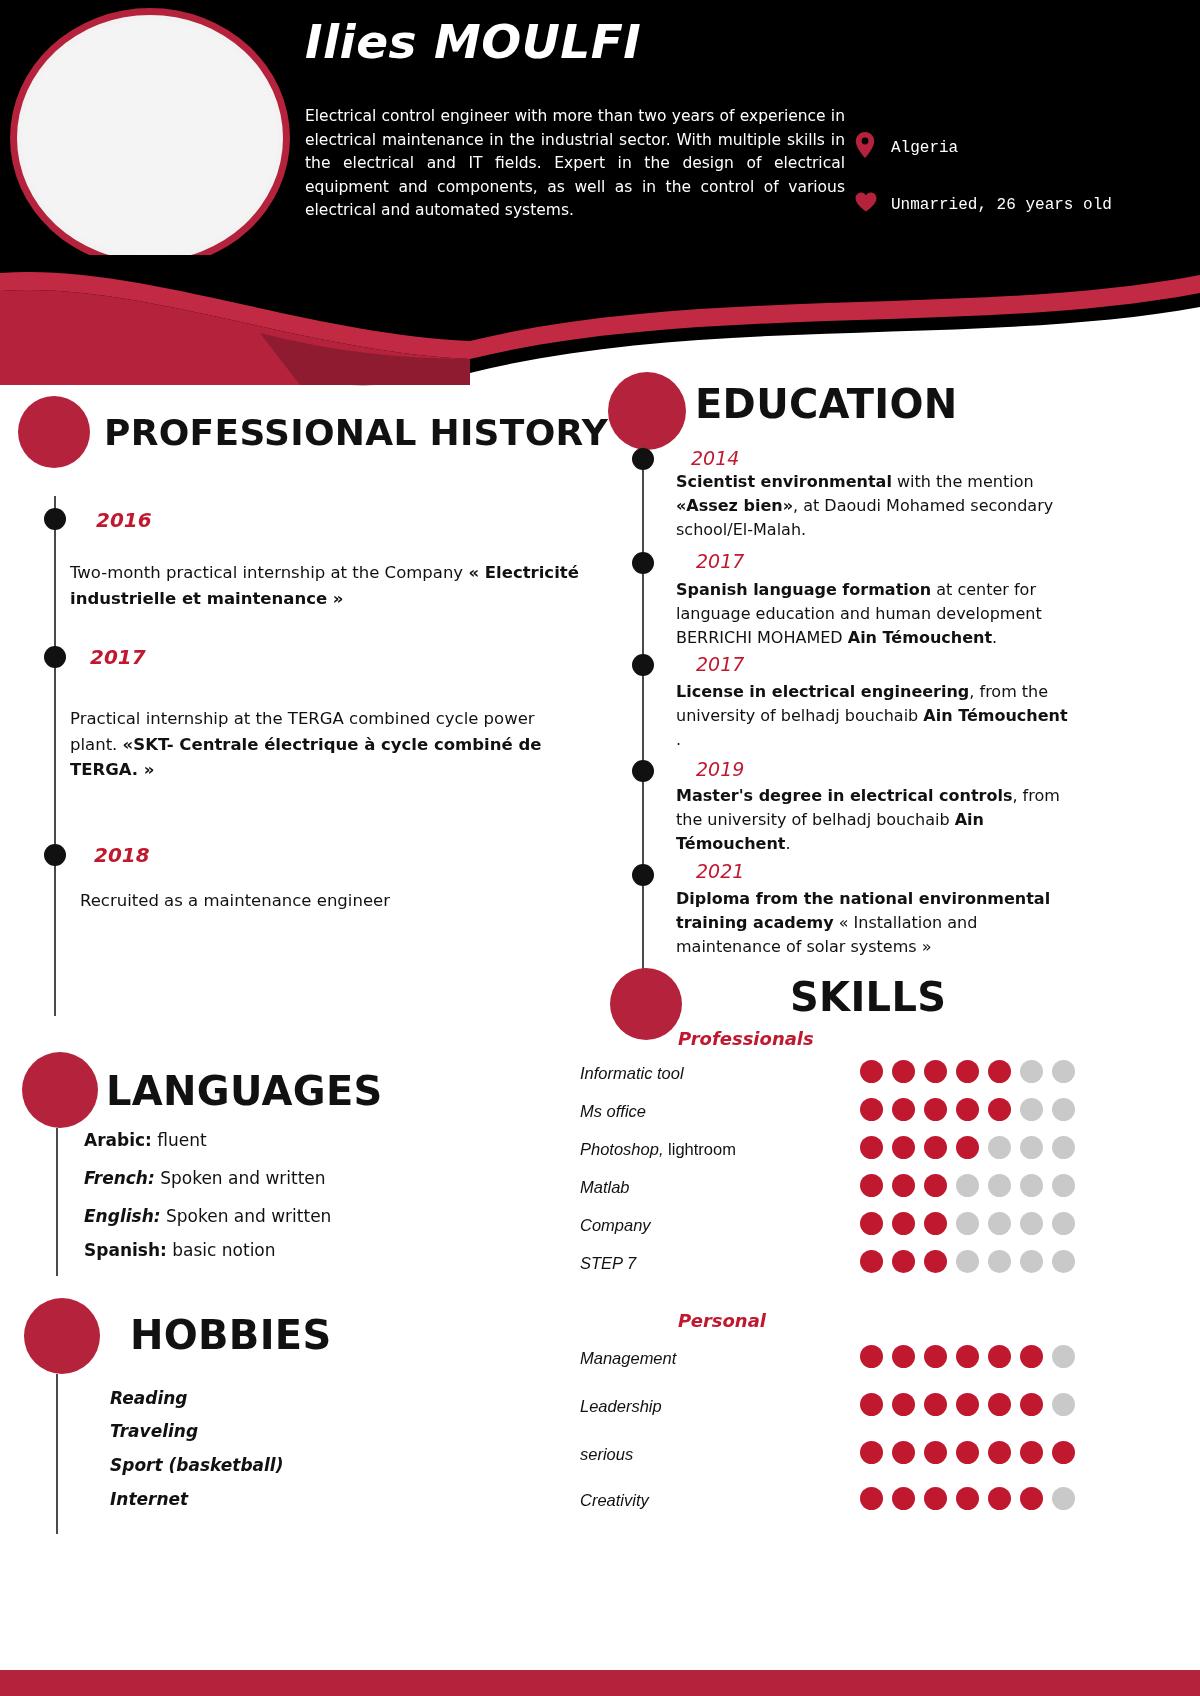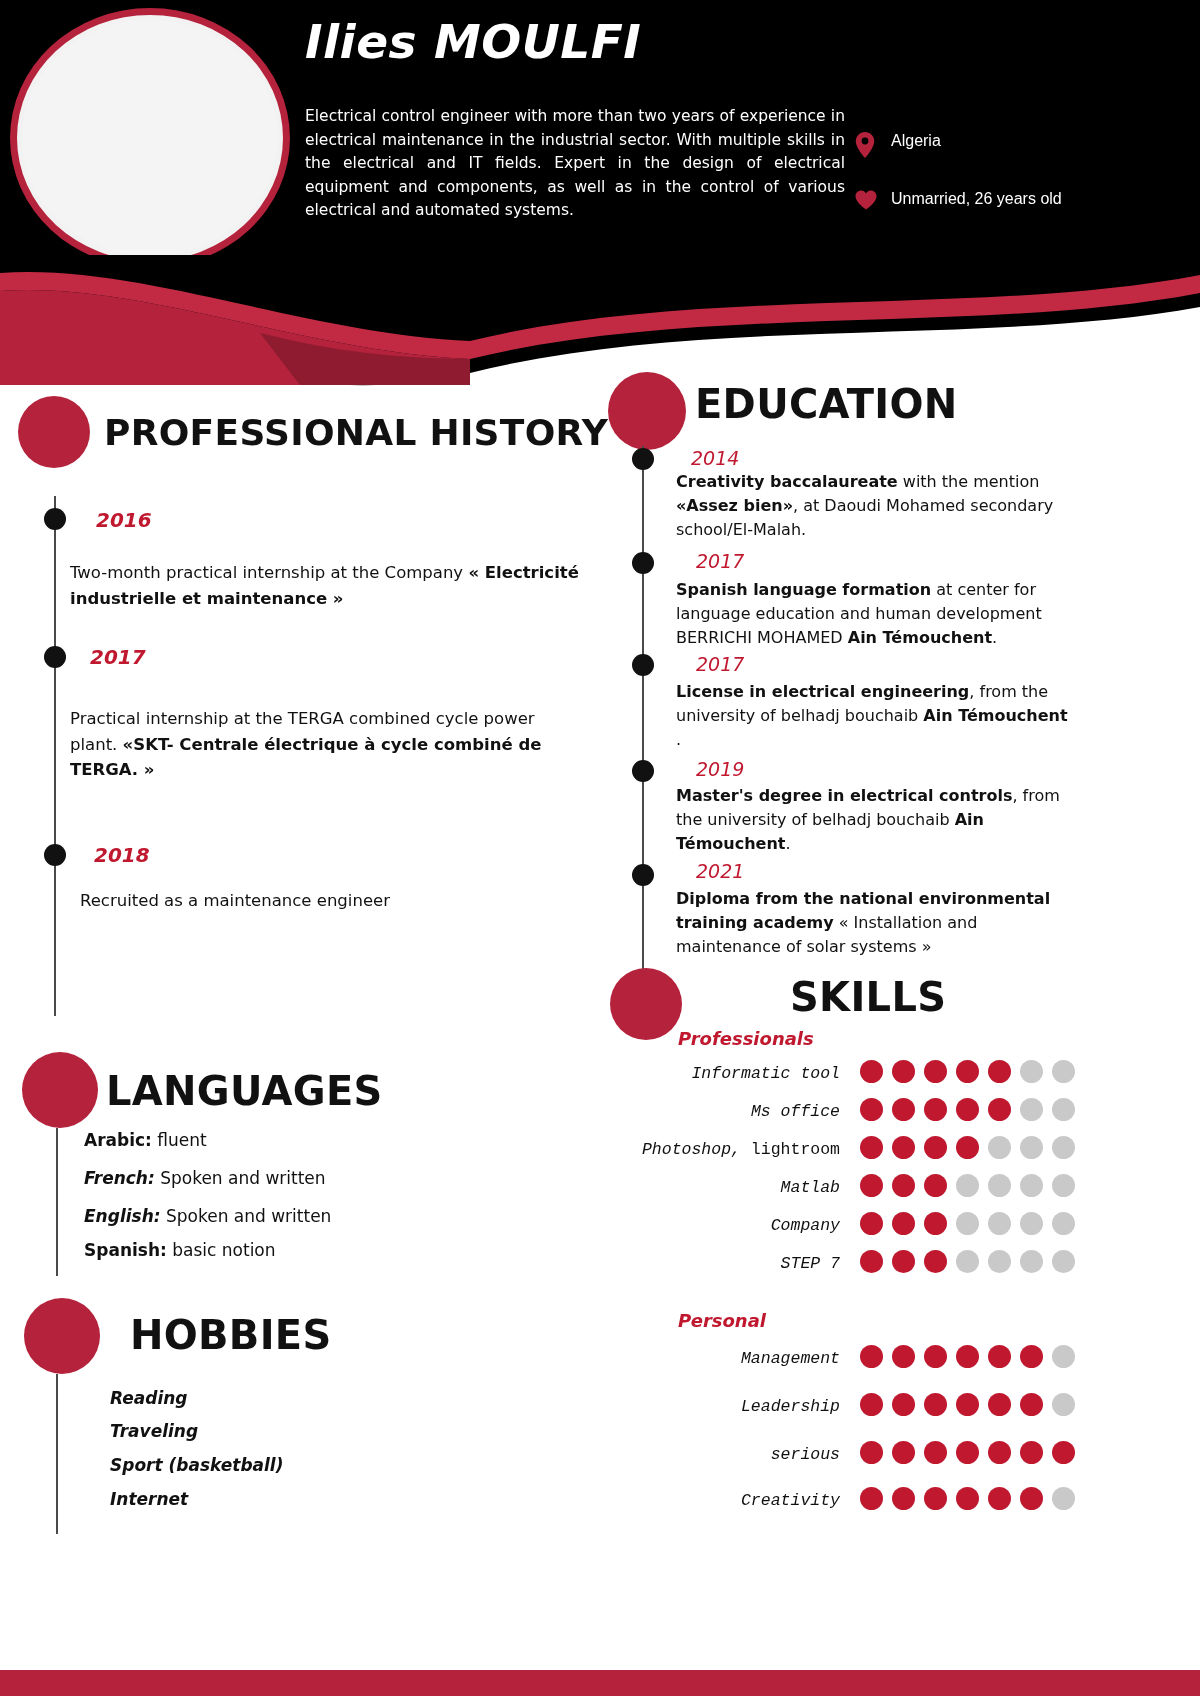"Algeria" .contact-row { align-items: flex-start -> center; font-family: Liberation Sans, sans-serif -> Liberation Mono, monospace }
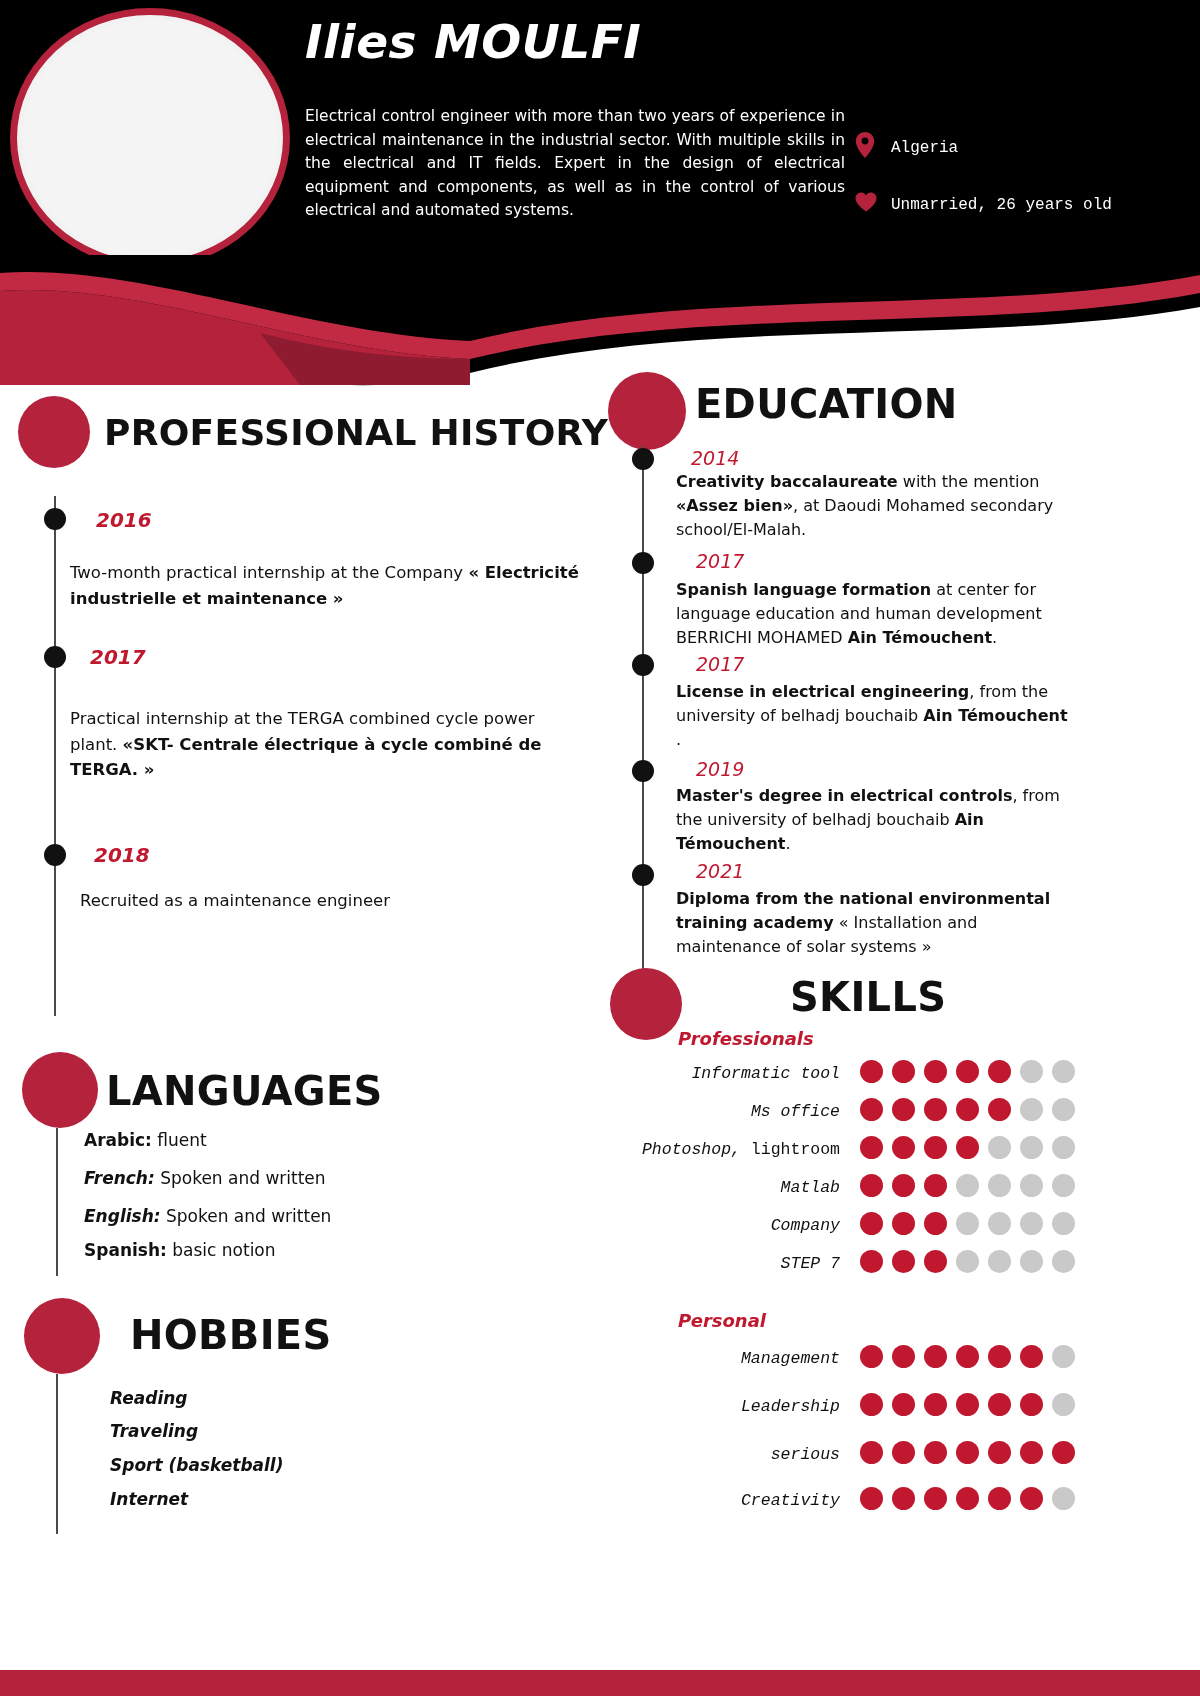"Creativity baccalaureate" b { text: Creativity baccalaureate -> Scientist environmental }
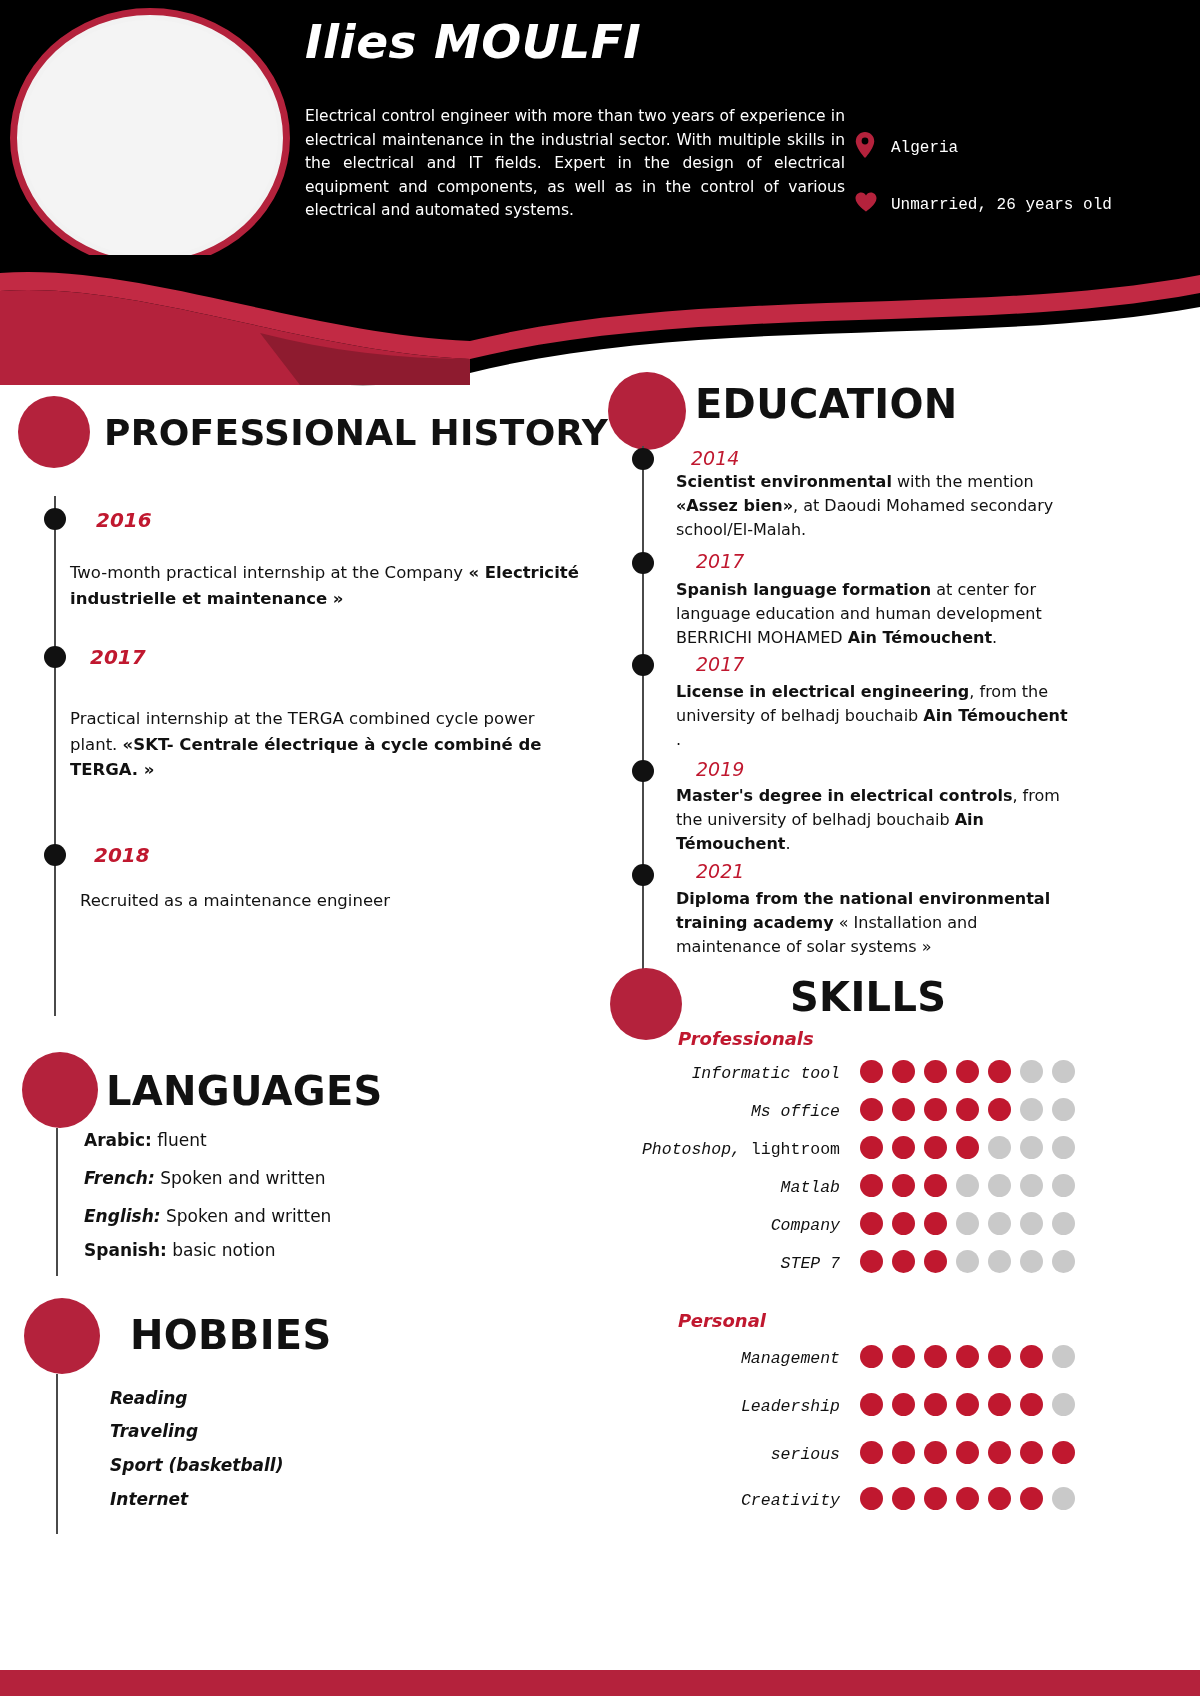"Informatic tool" .skill-label { font-family: Liberation Mono, monospace -> Liberation Sans, sans-serif; text-align: right -> none }
